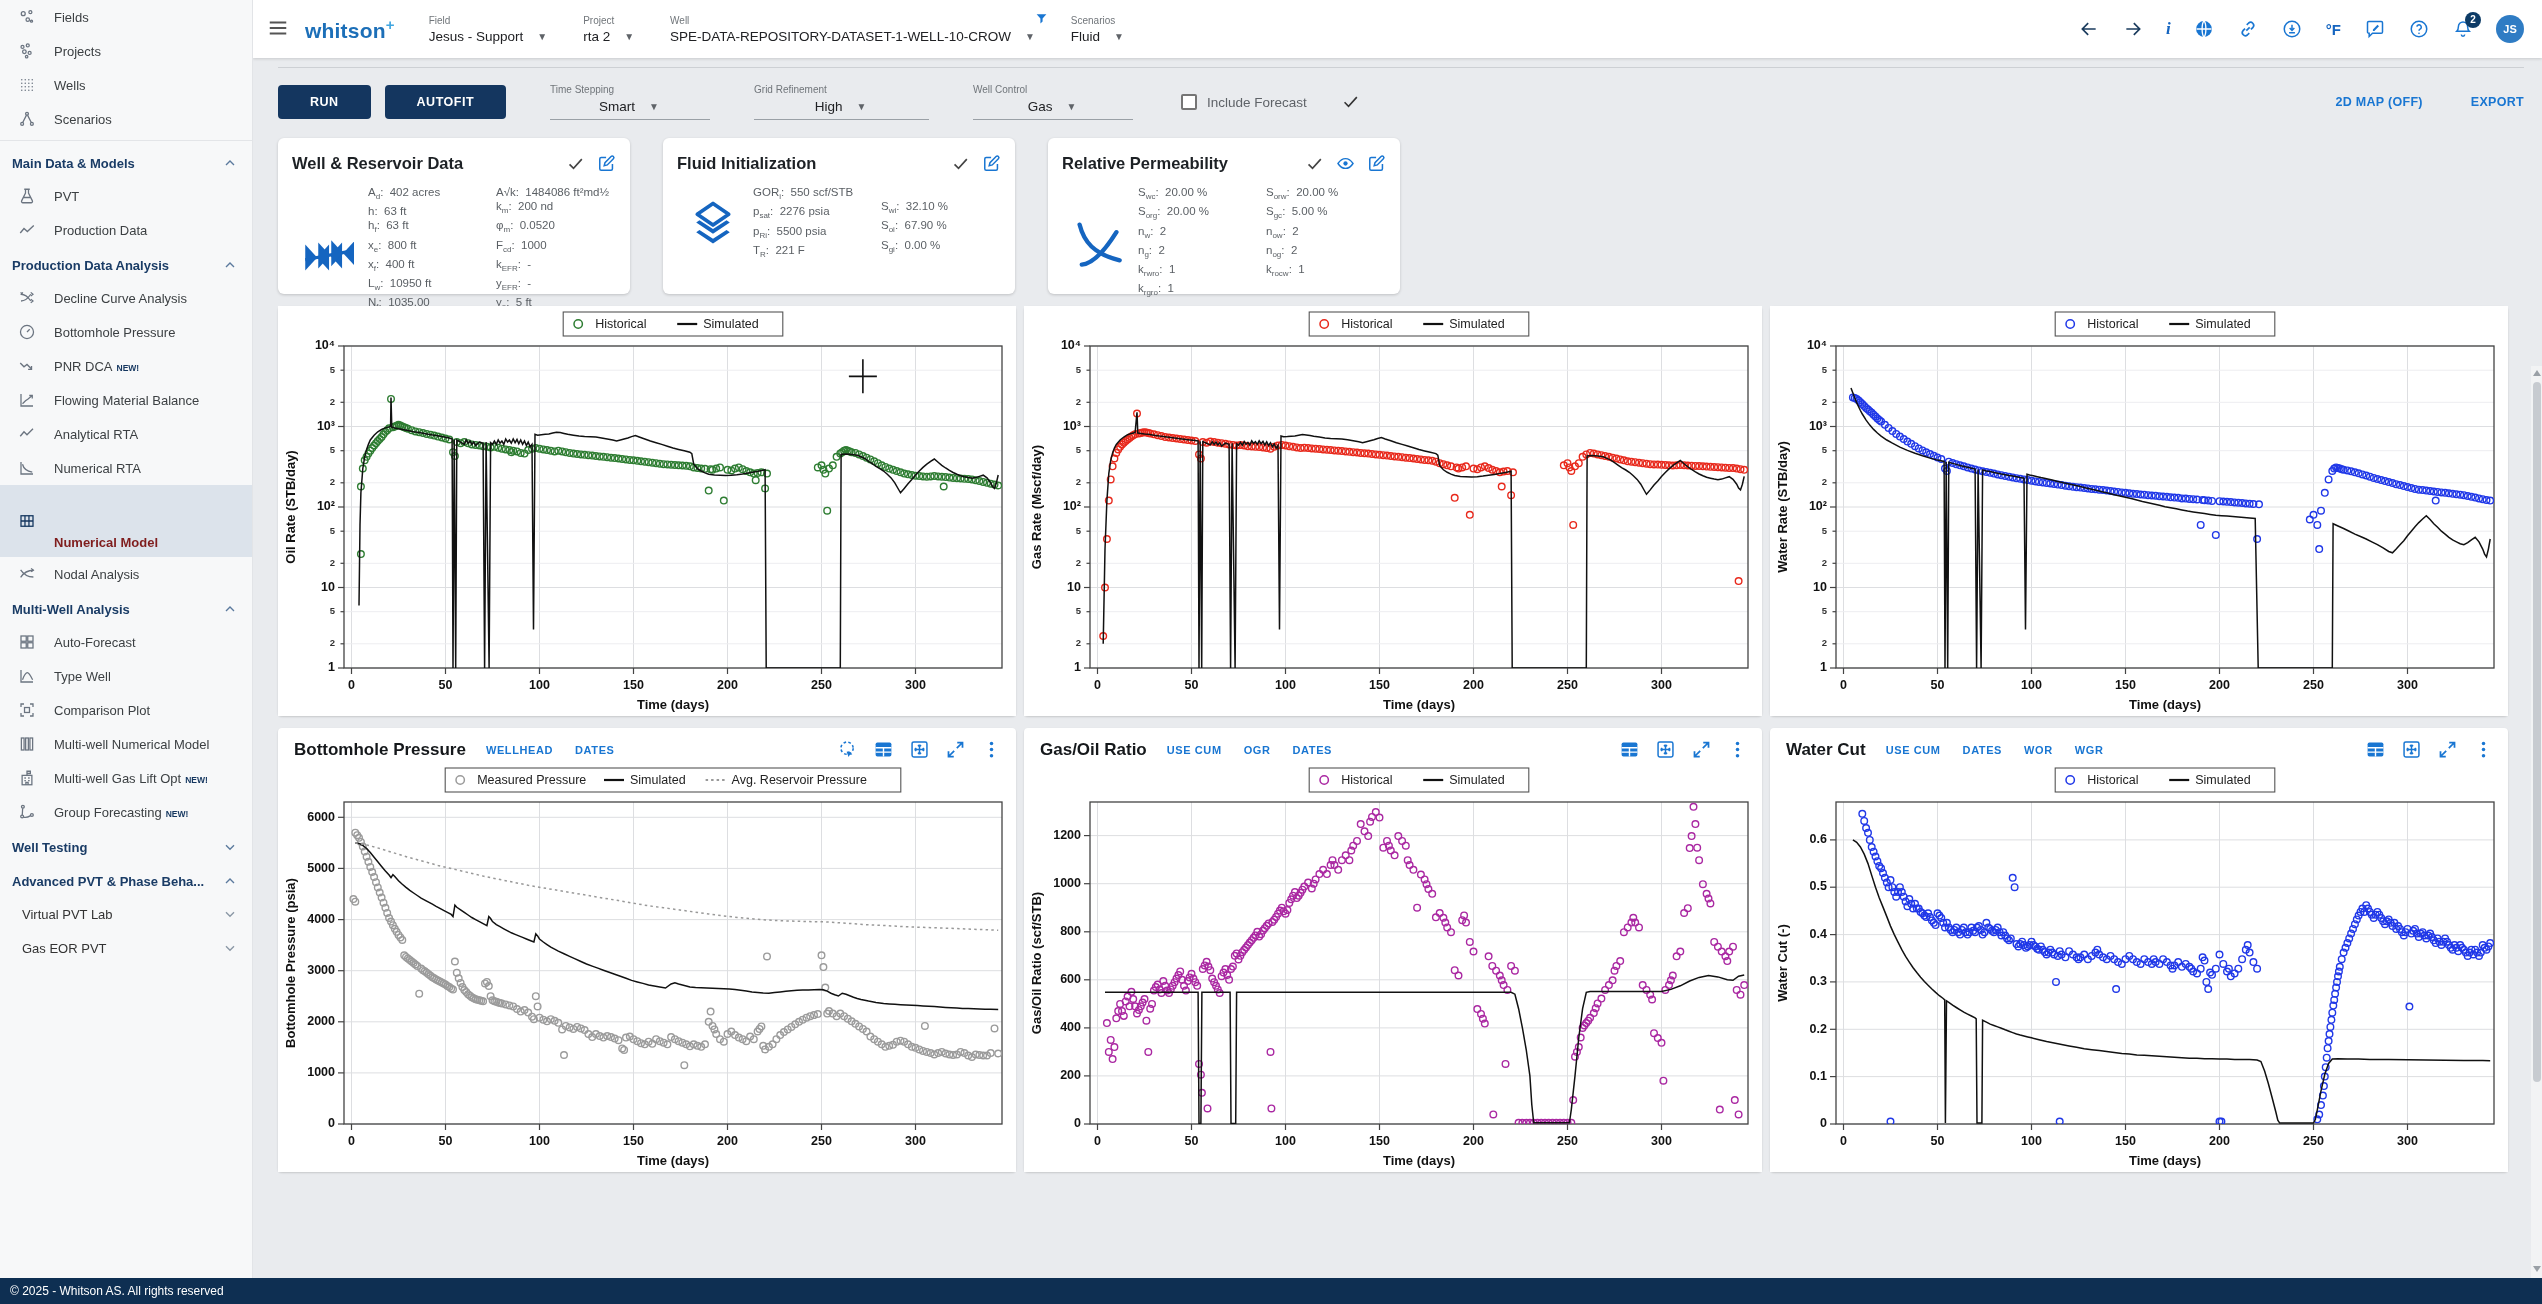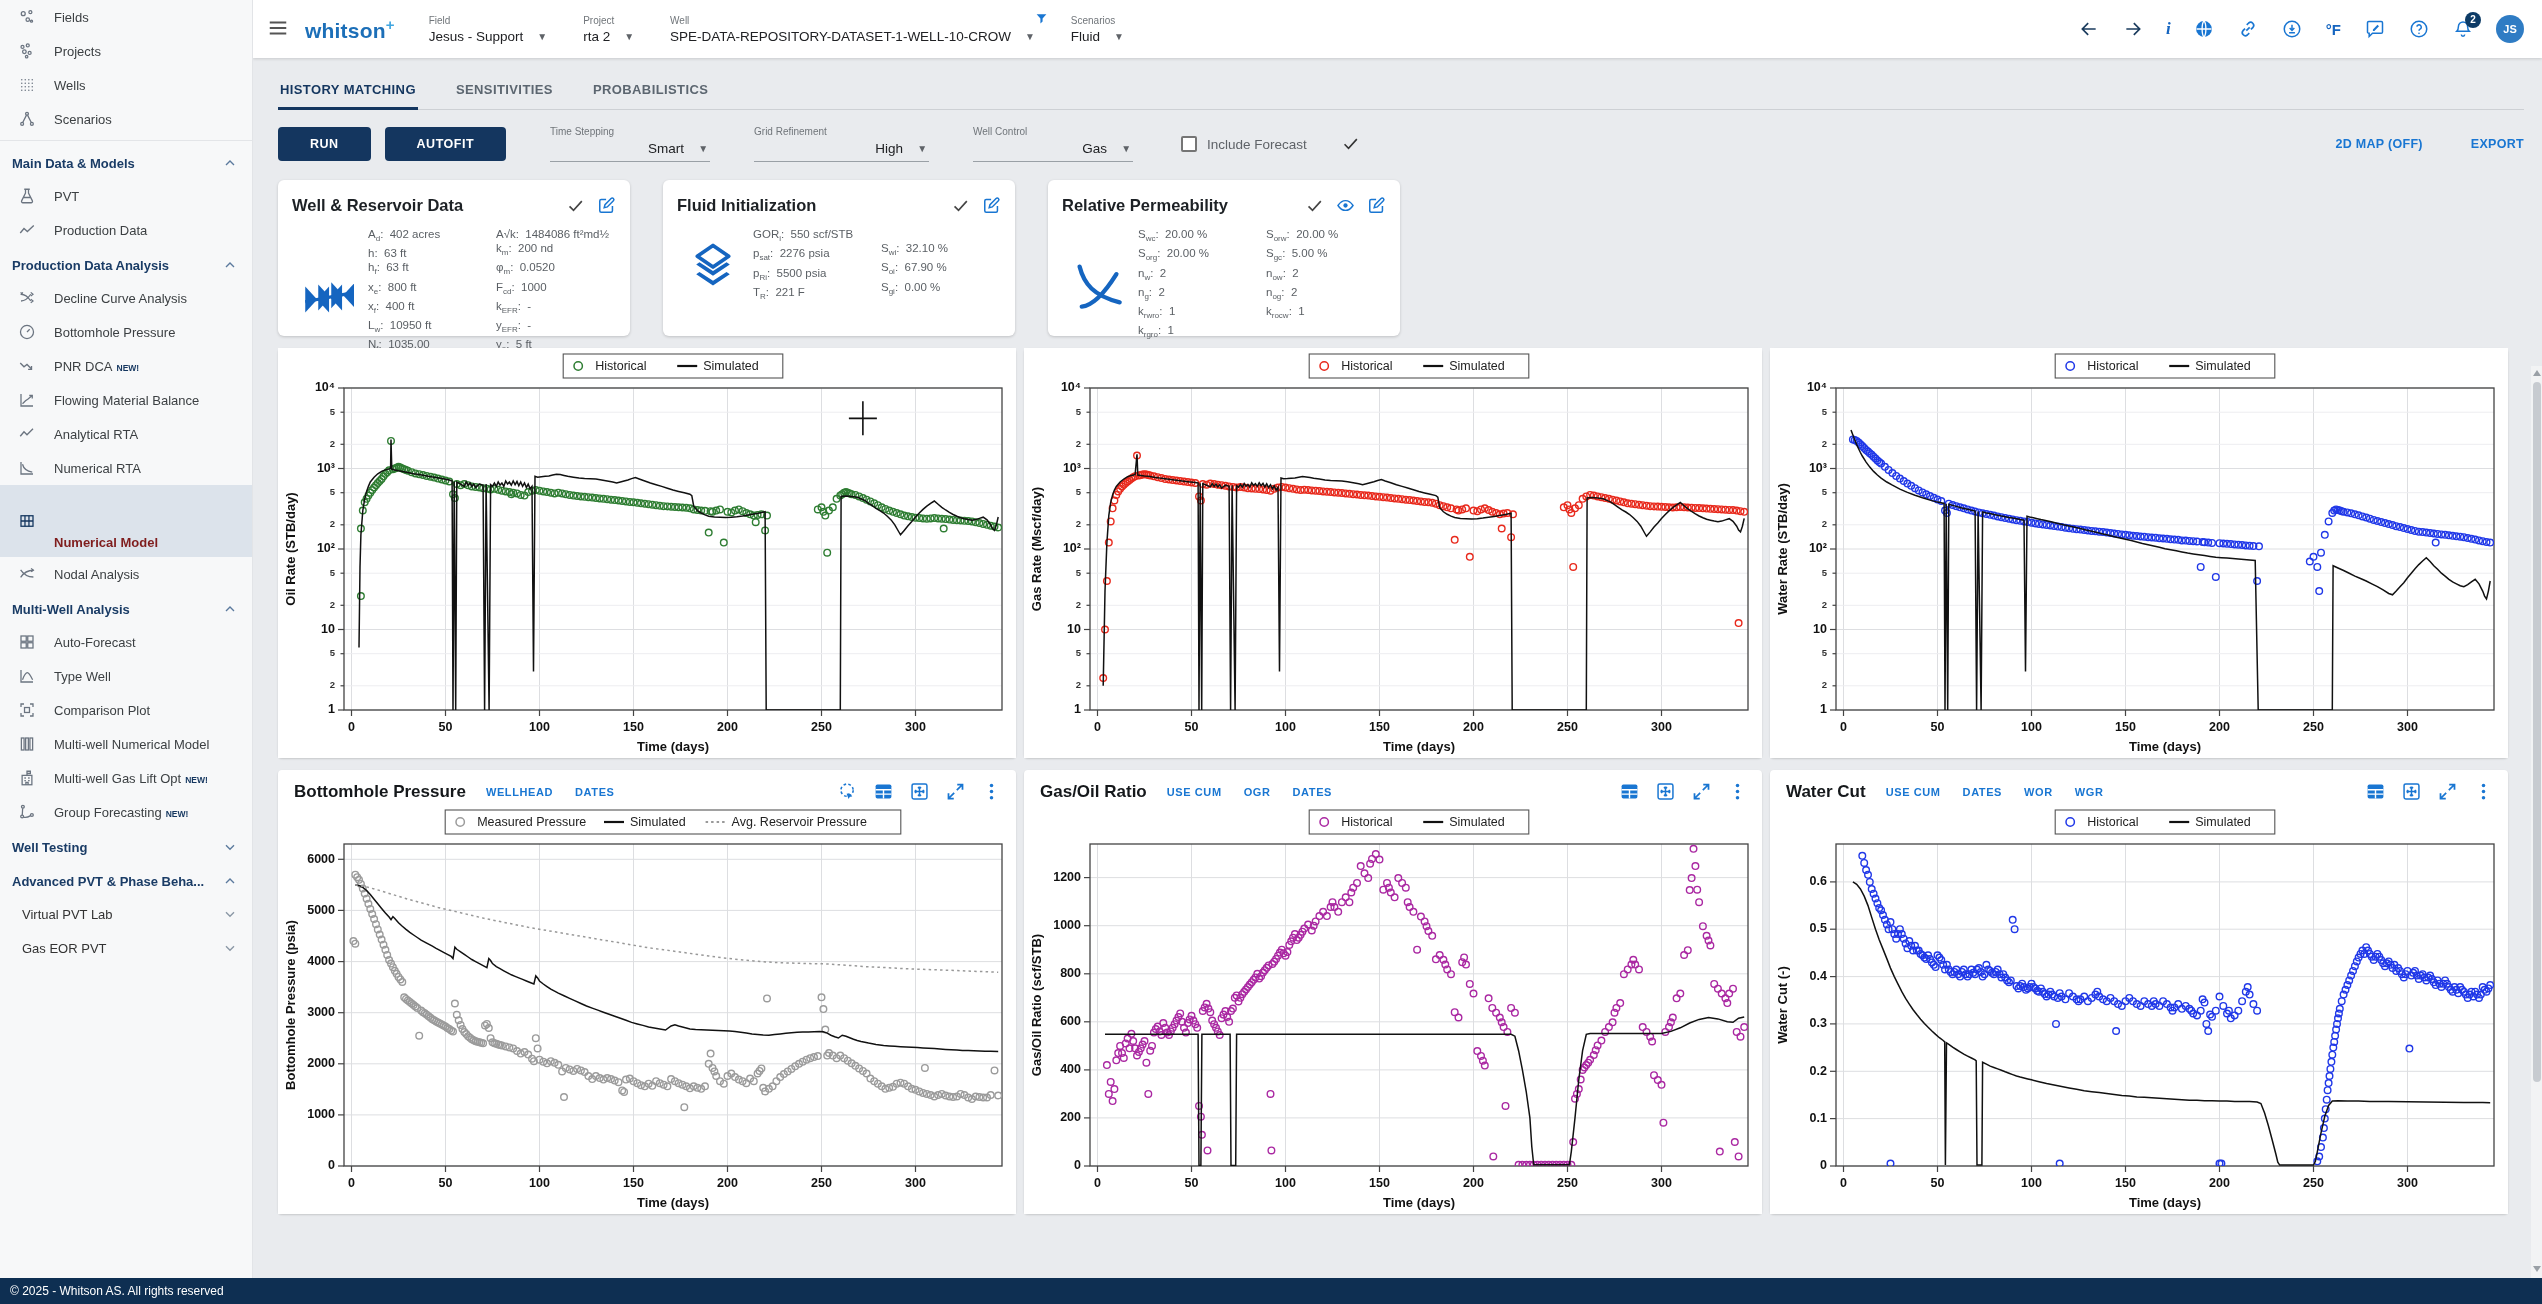"HISTORY MATCHING" div.tabs { html: <div> <span>HISTORY MATCHING</span> <span>SENSITIVITIES</span> <span>PROBABILISTICS</span> </div> -> none }
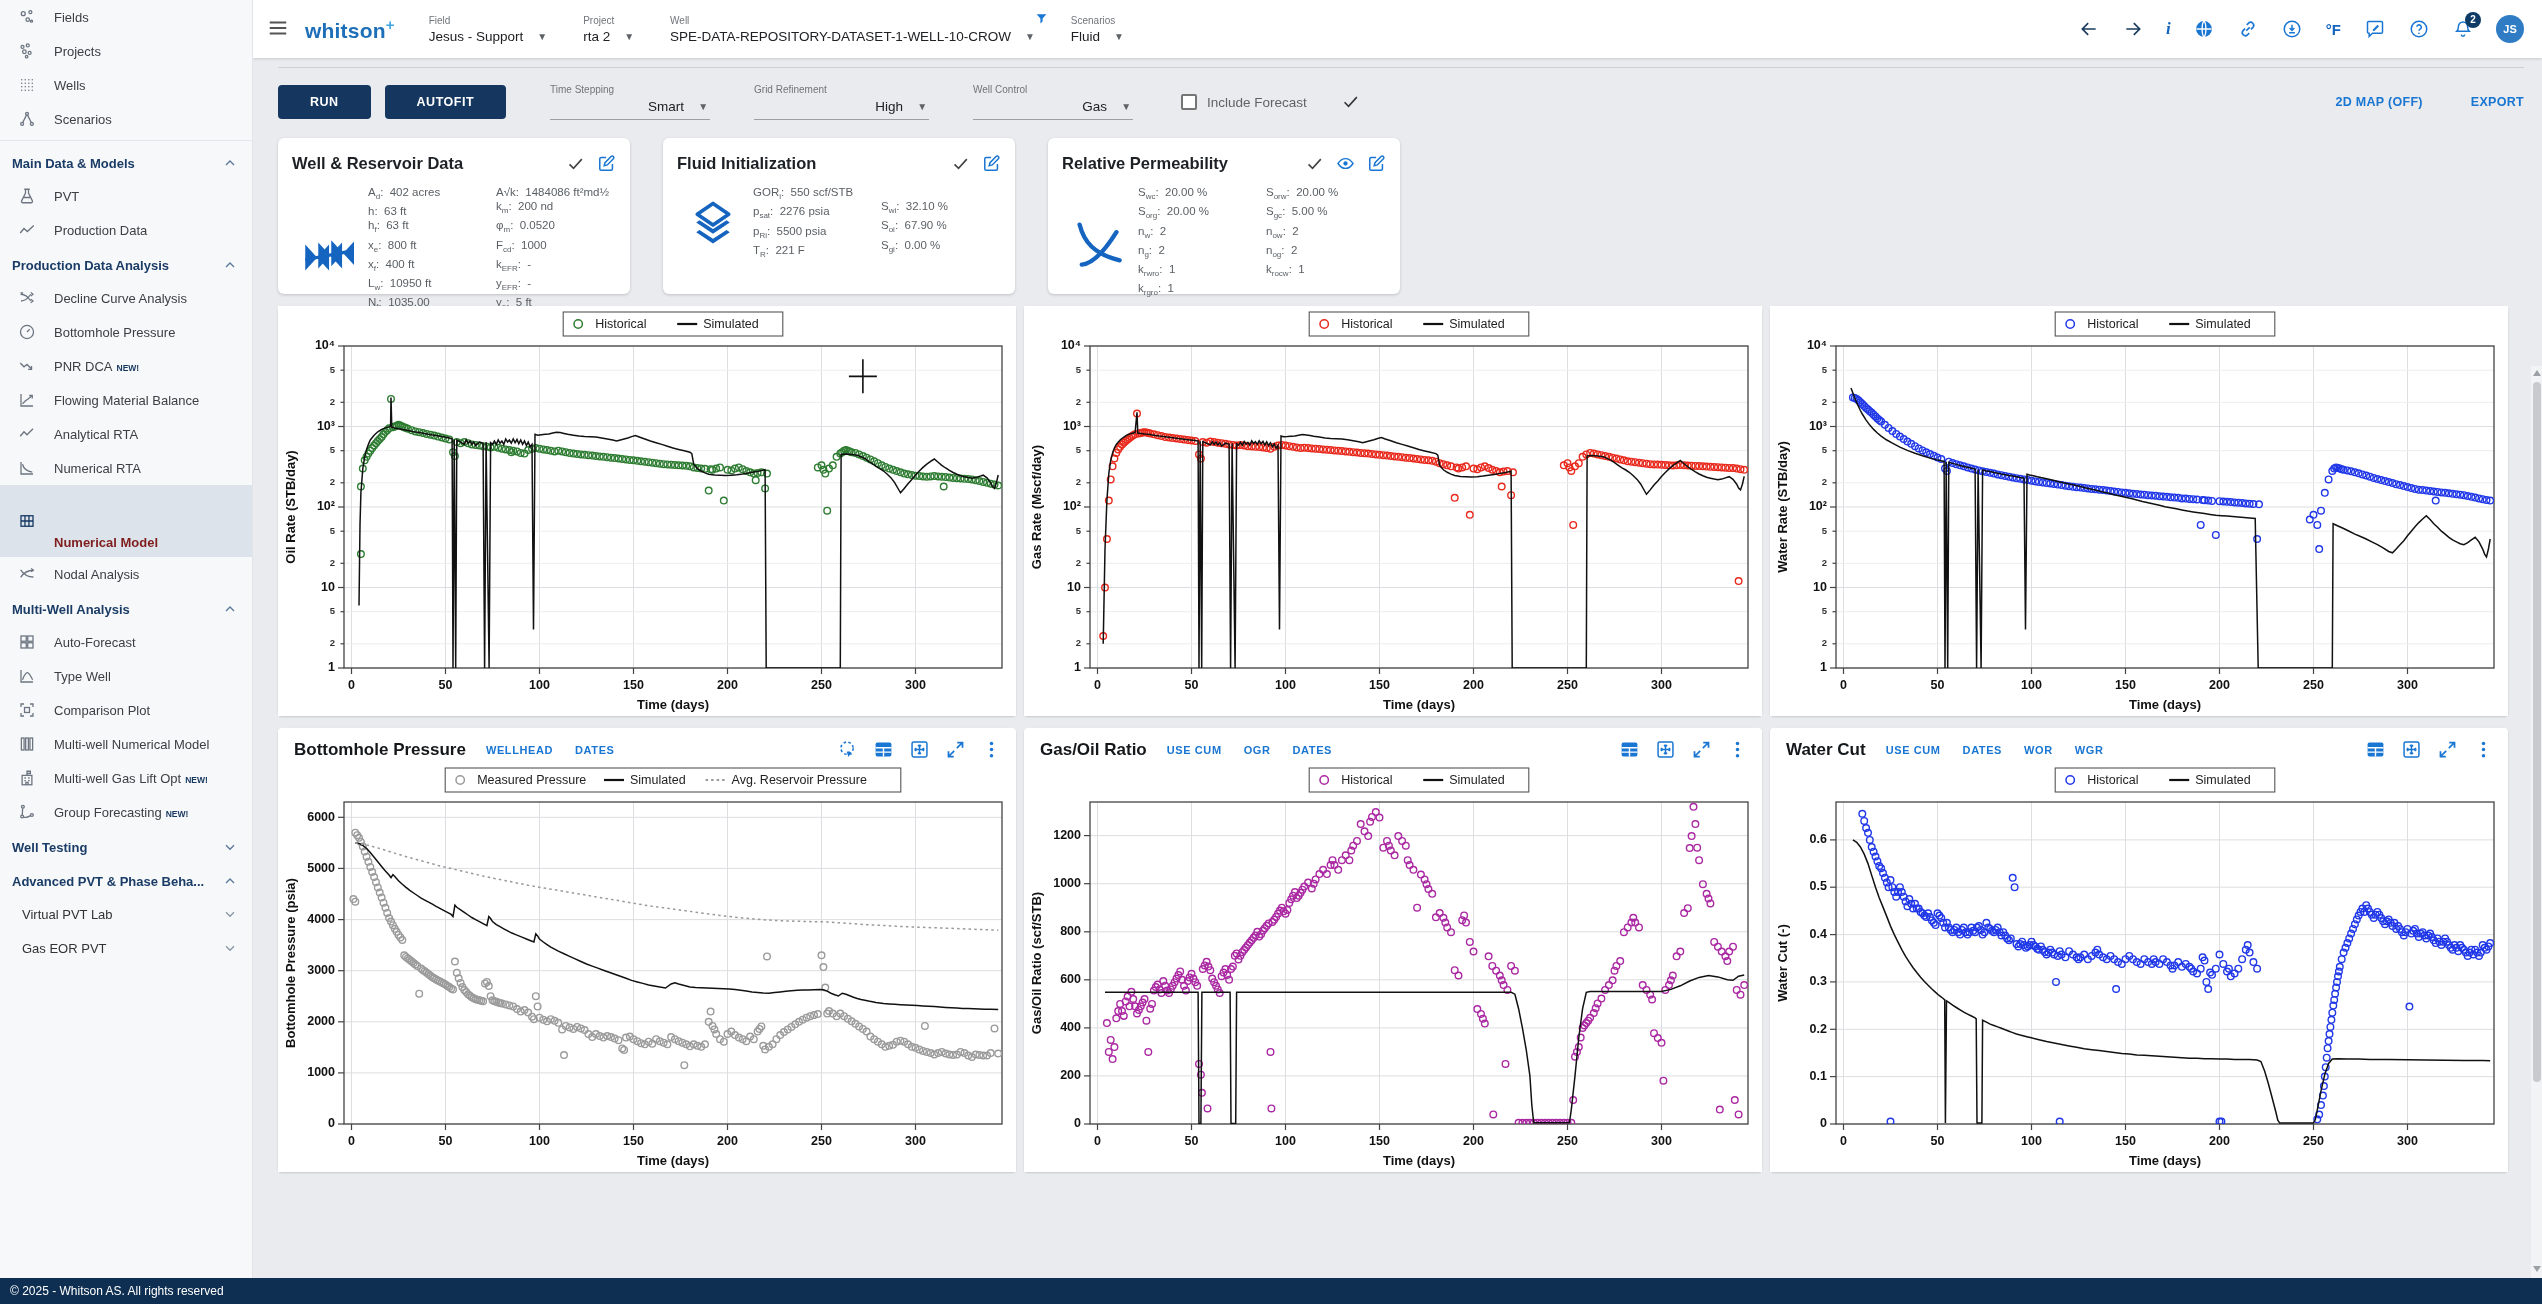"Smart" .dd .dd-value { justify-content: flex-end -> center }
